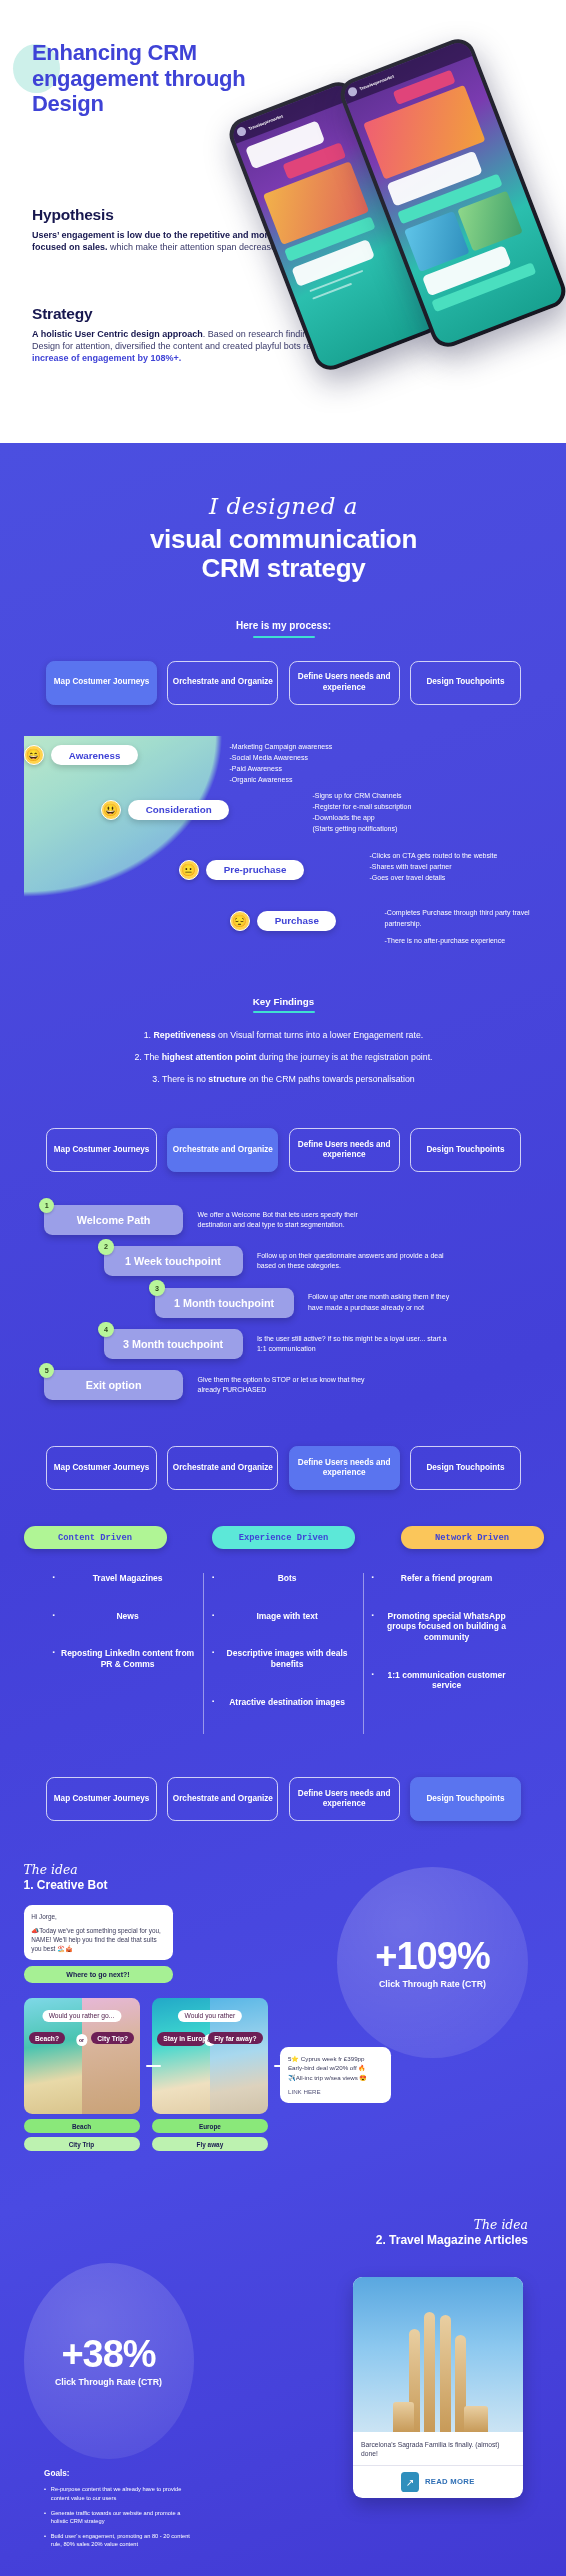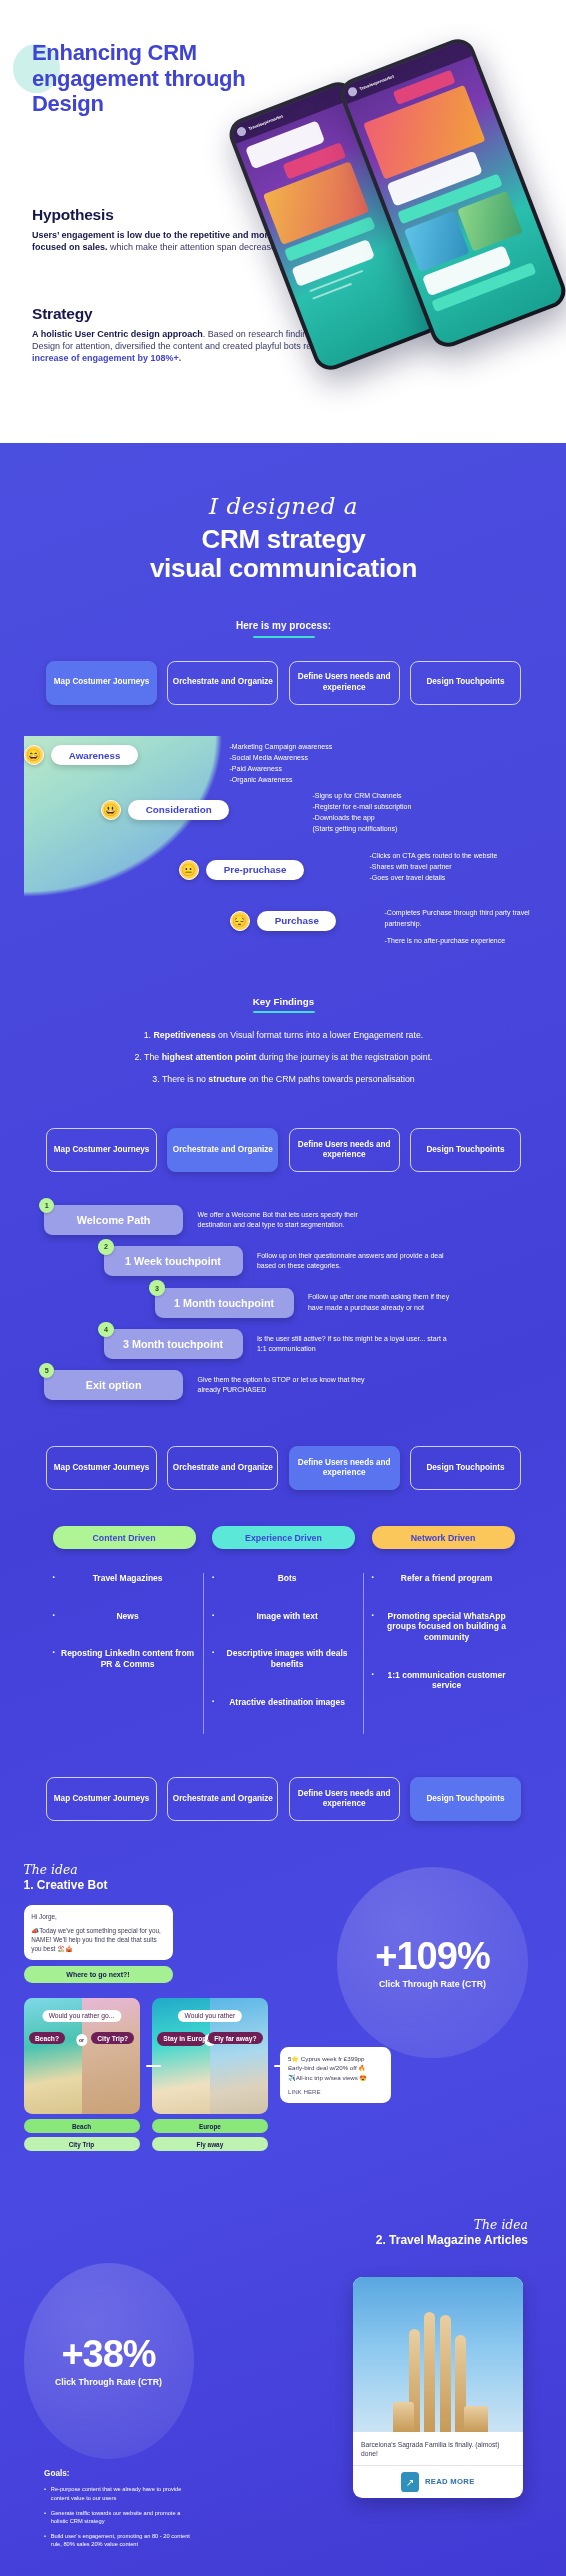"CRM strategy" div { order: before "visual communication" -> after "visual communication" }
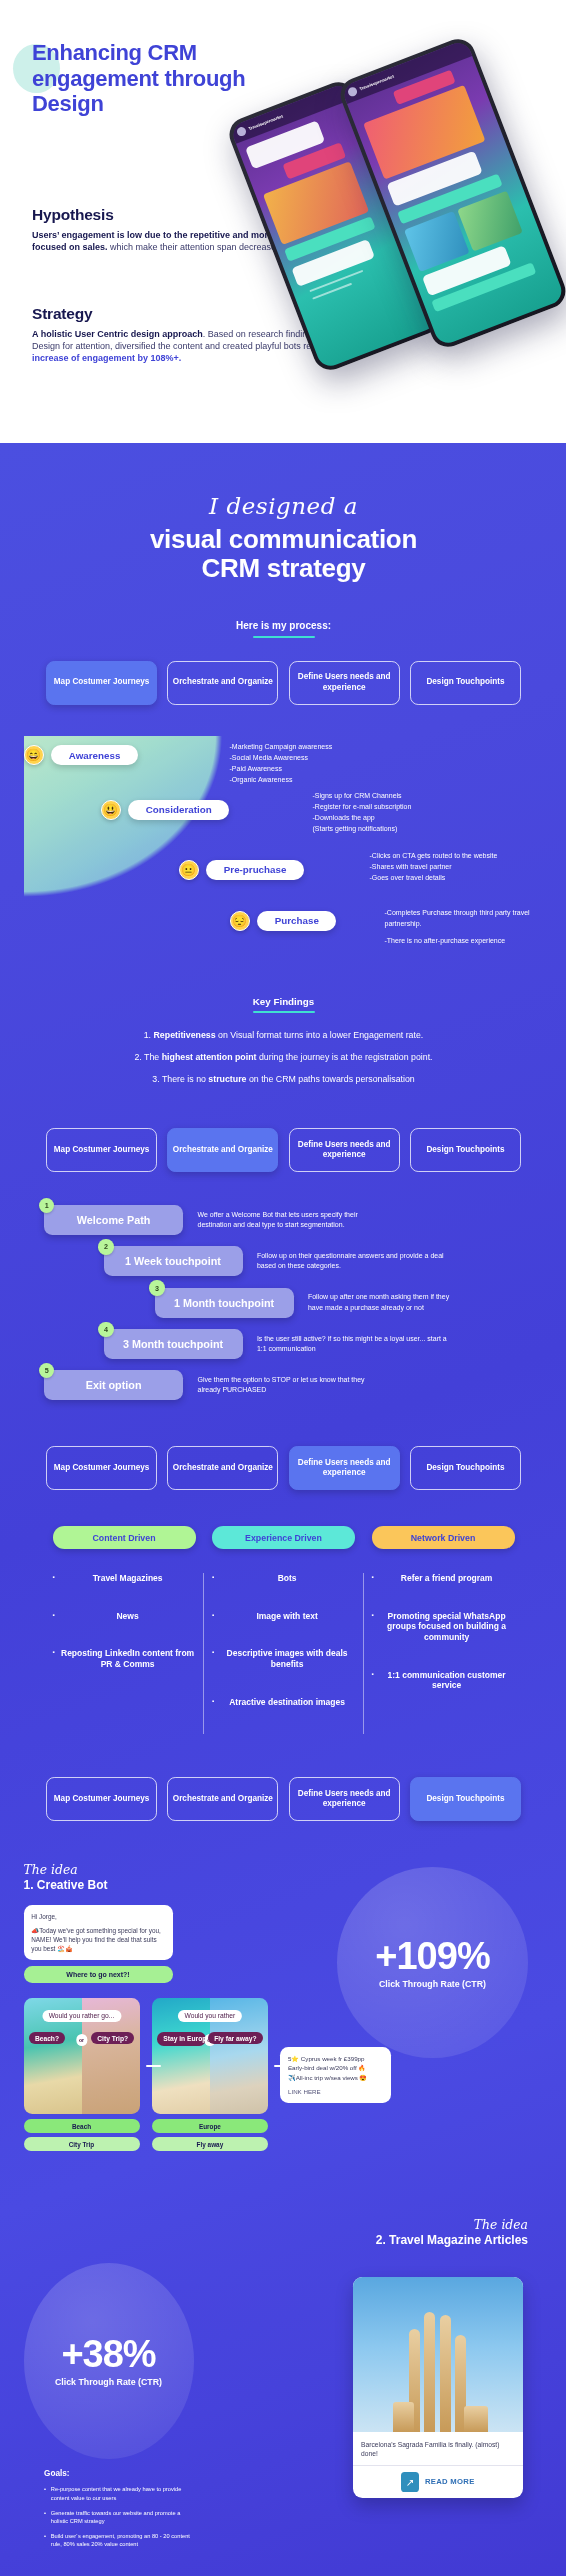"Content Driven" .dv-heads { font-family: none -> Liberation Mono, monospace; justify-content: center -> space-between }
